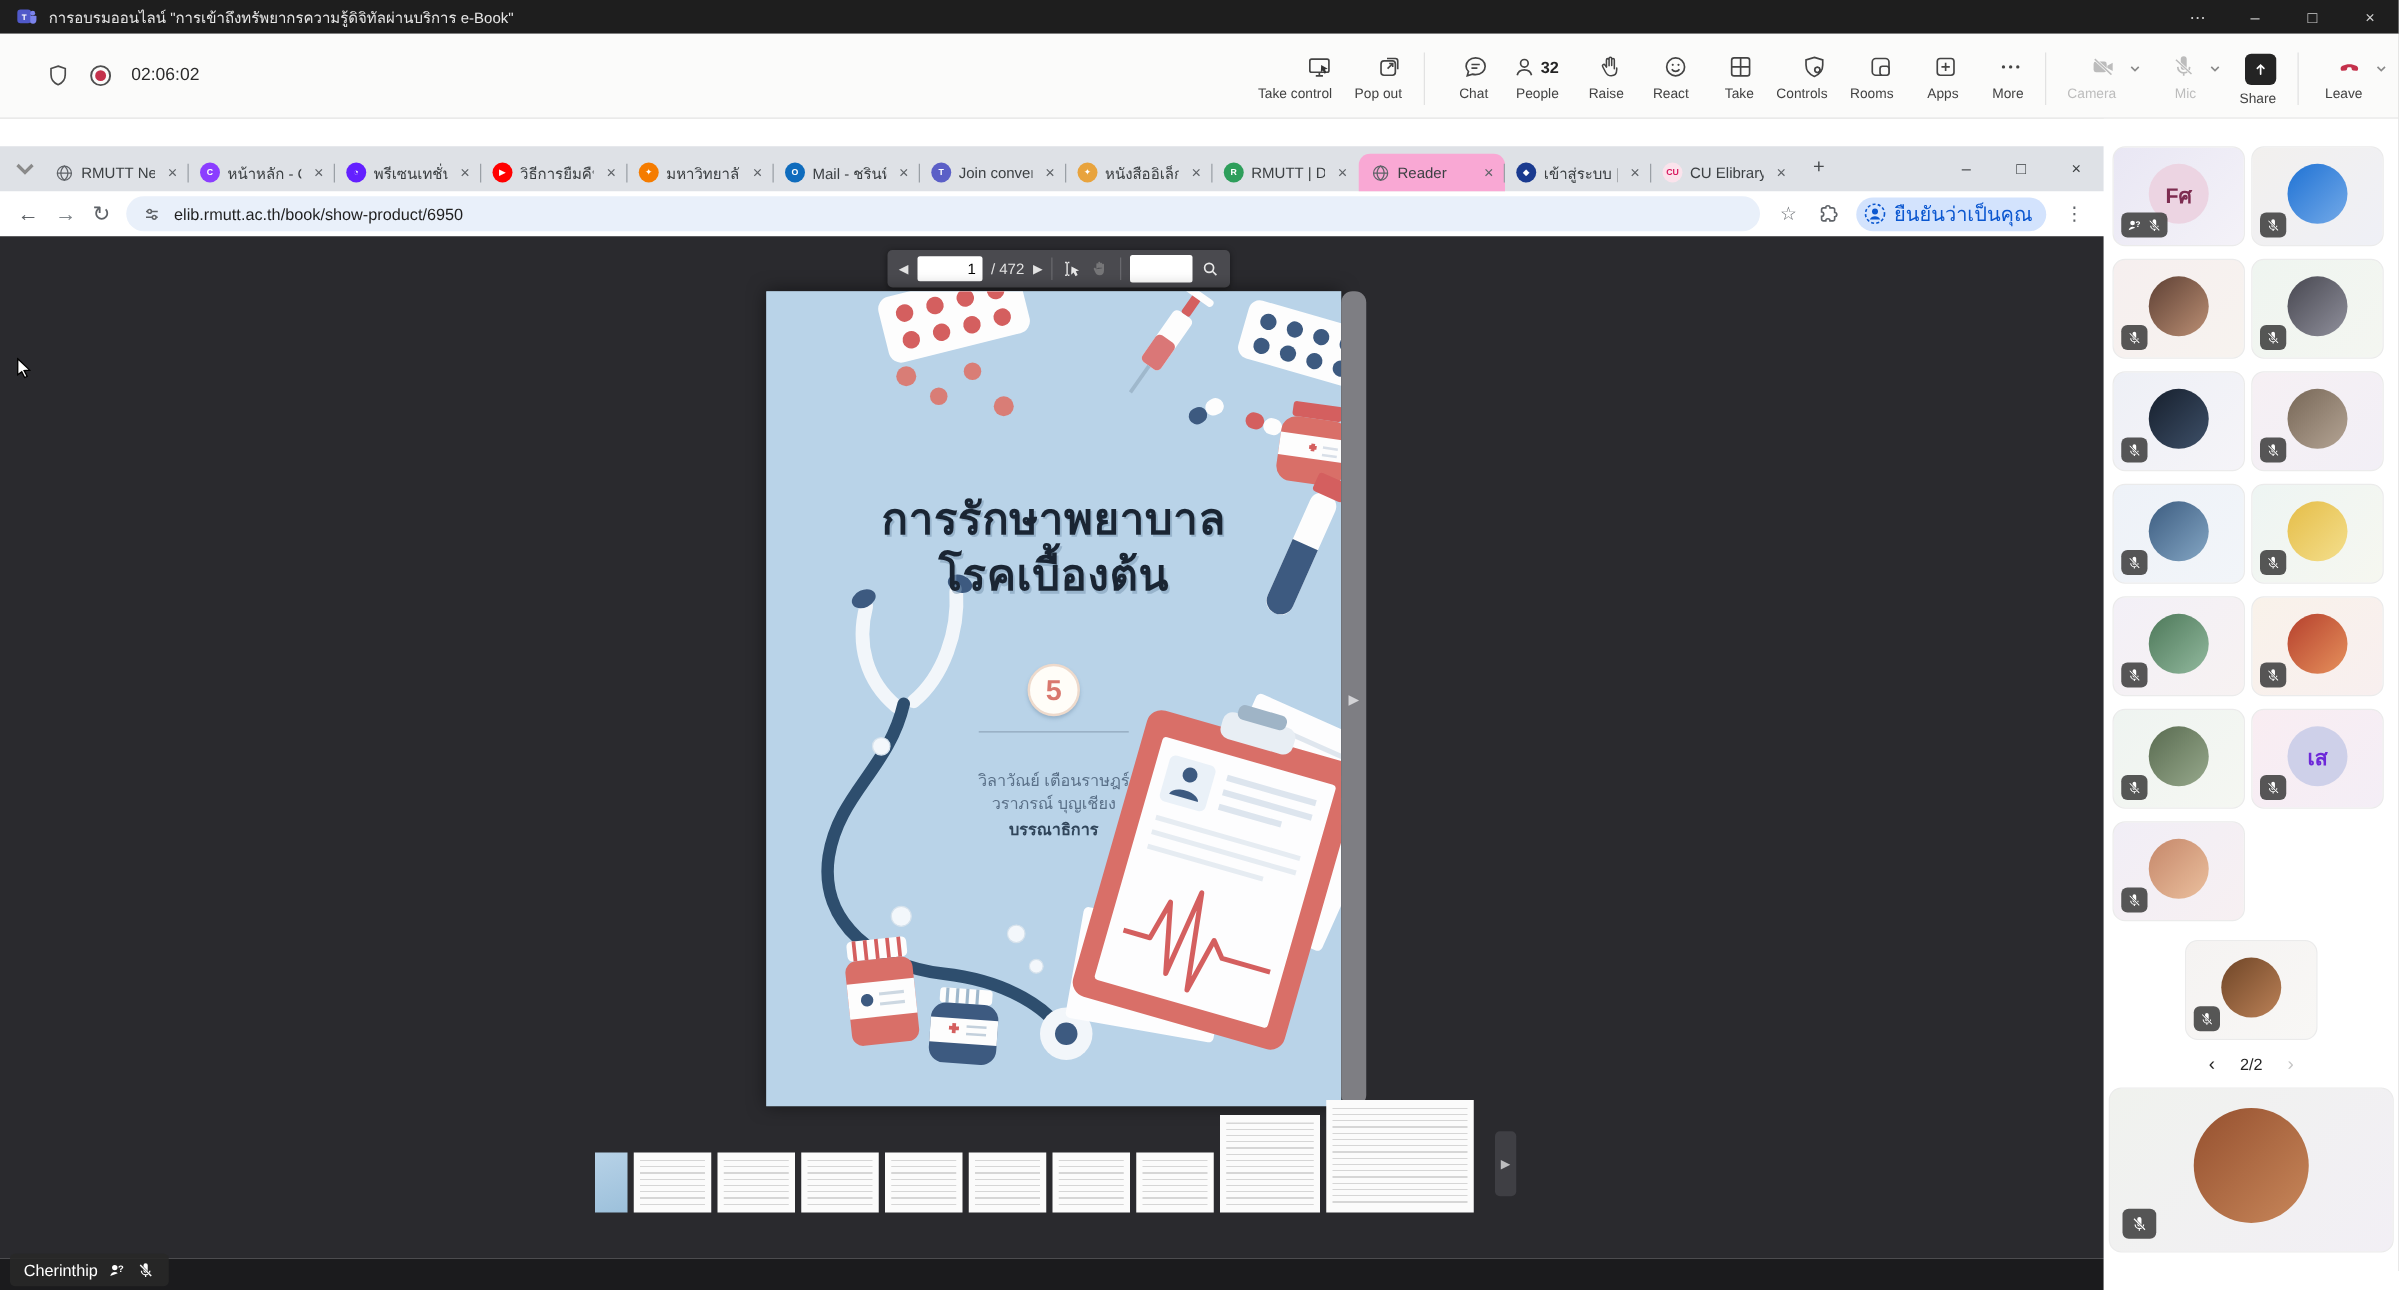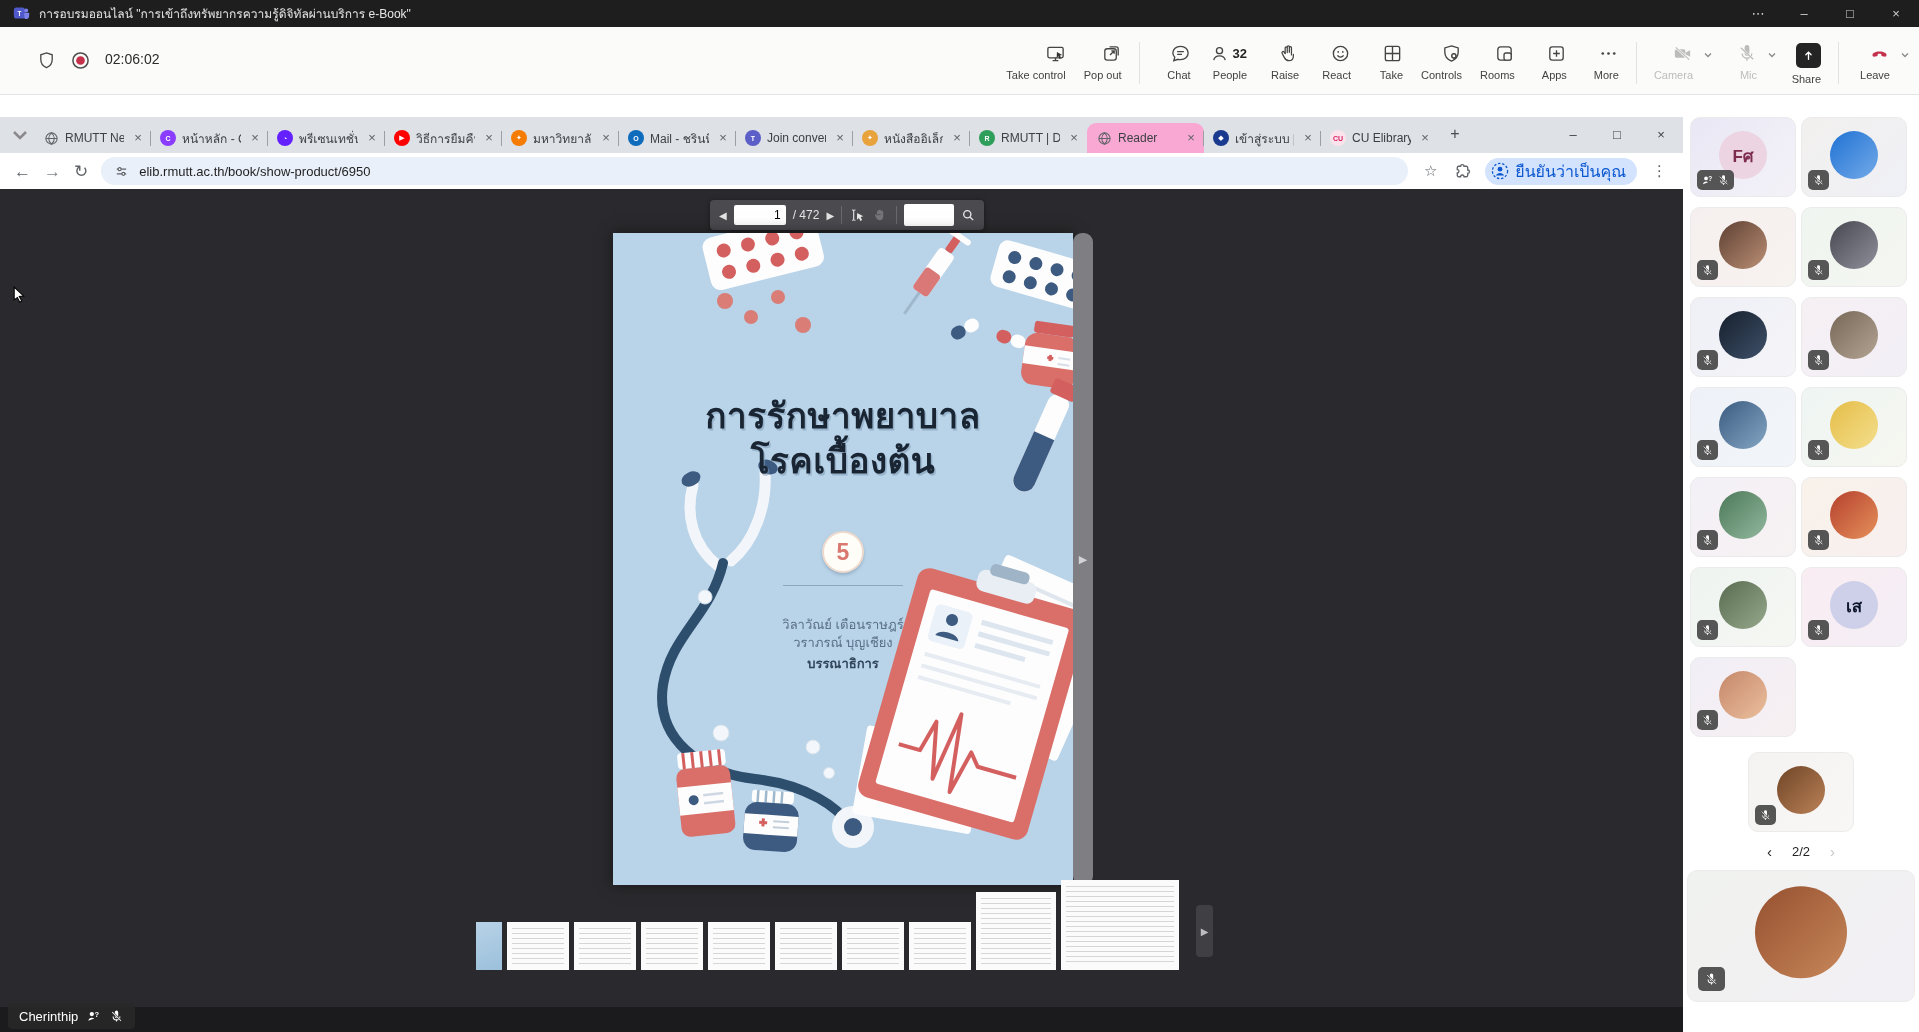"เส" div.avatar { color: #0f172a -> #6d28d9 }
